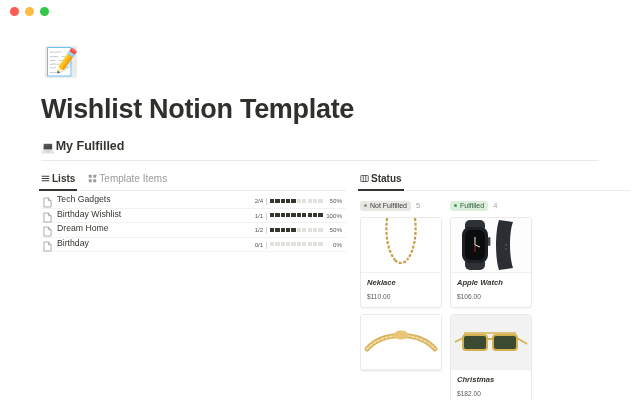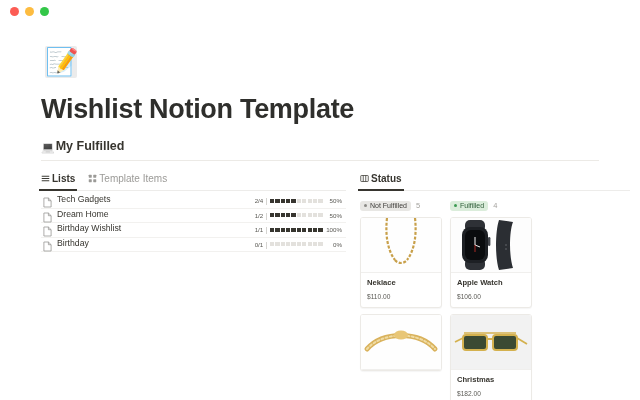"Dream Home" div.list-row { order: before "Birthday Wishlist" -> after "Birthday Wishlist" }
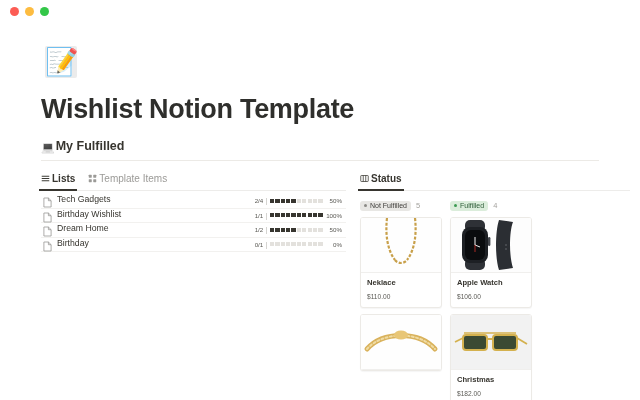"Neklace" .card-title { font-style: none -> italic }
